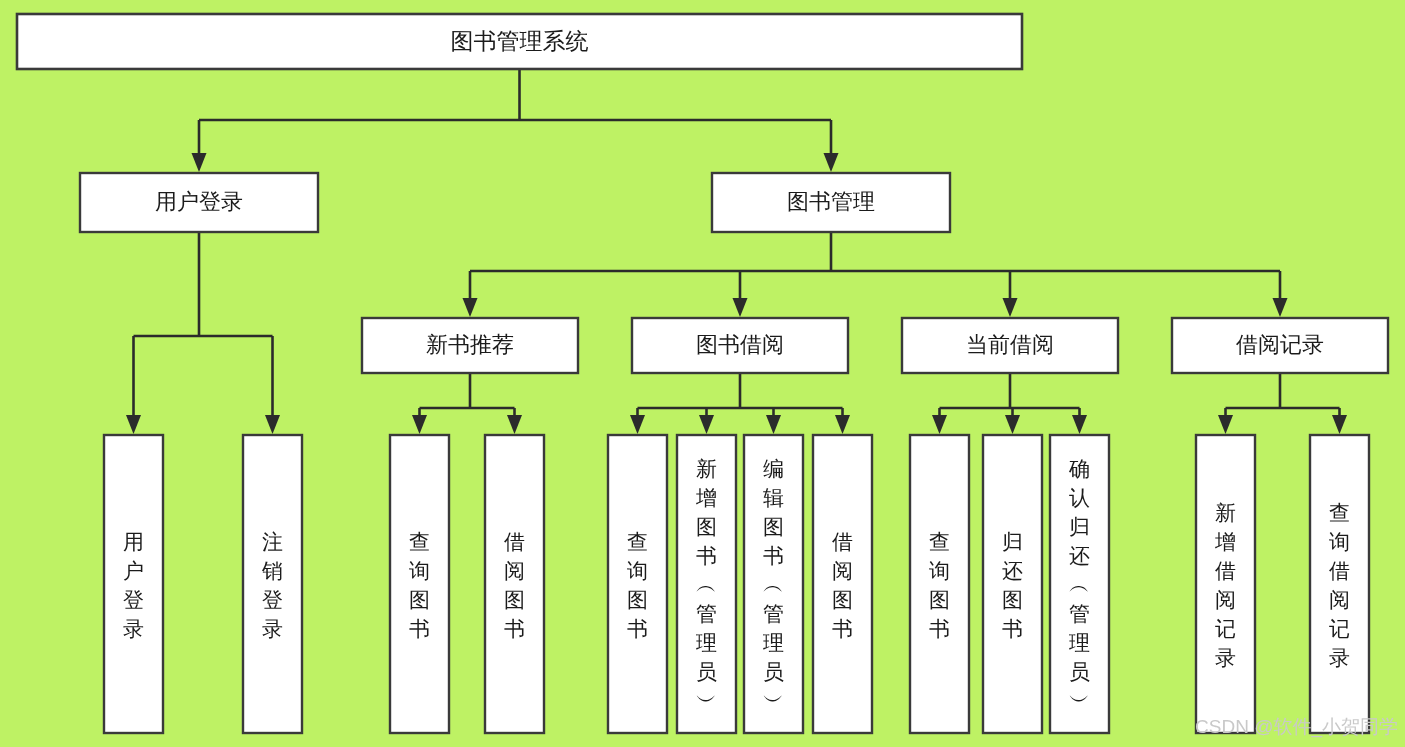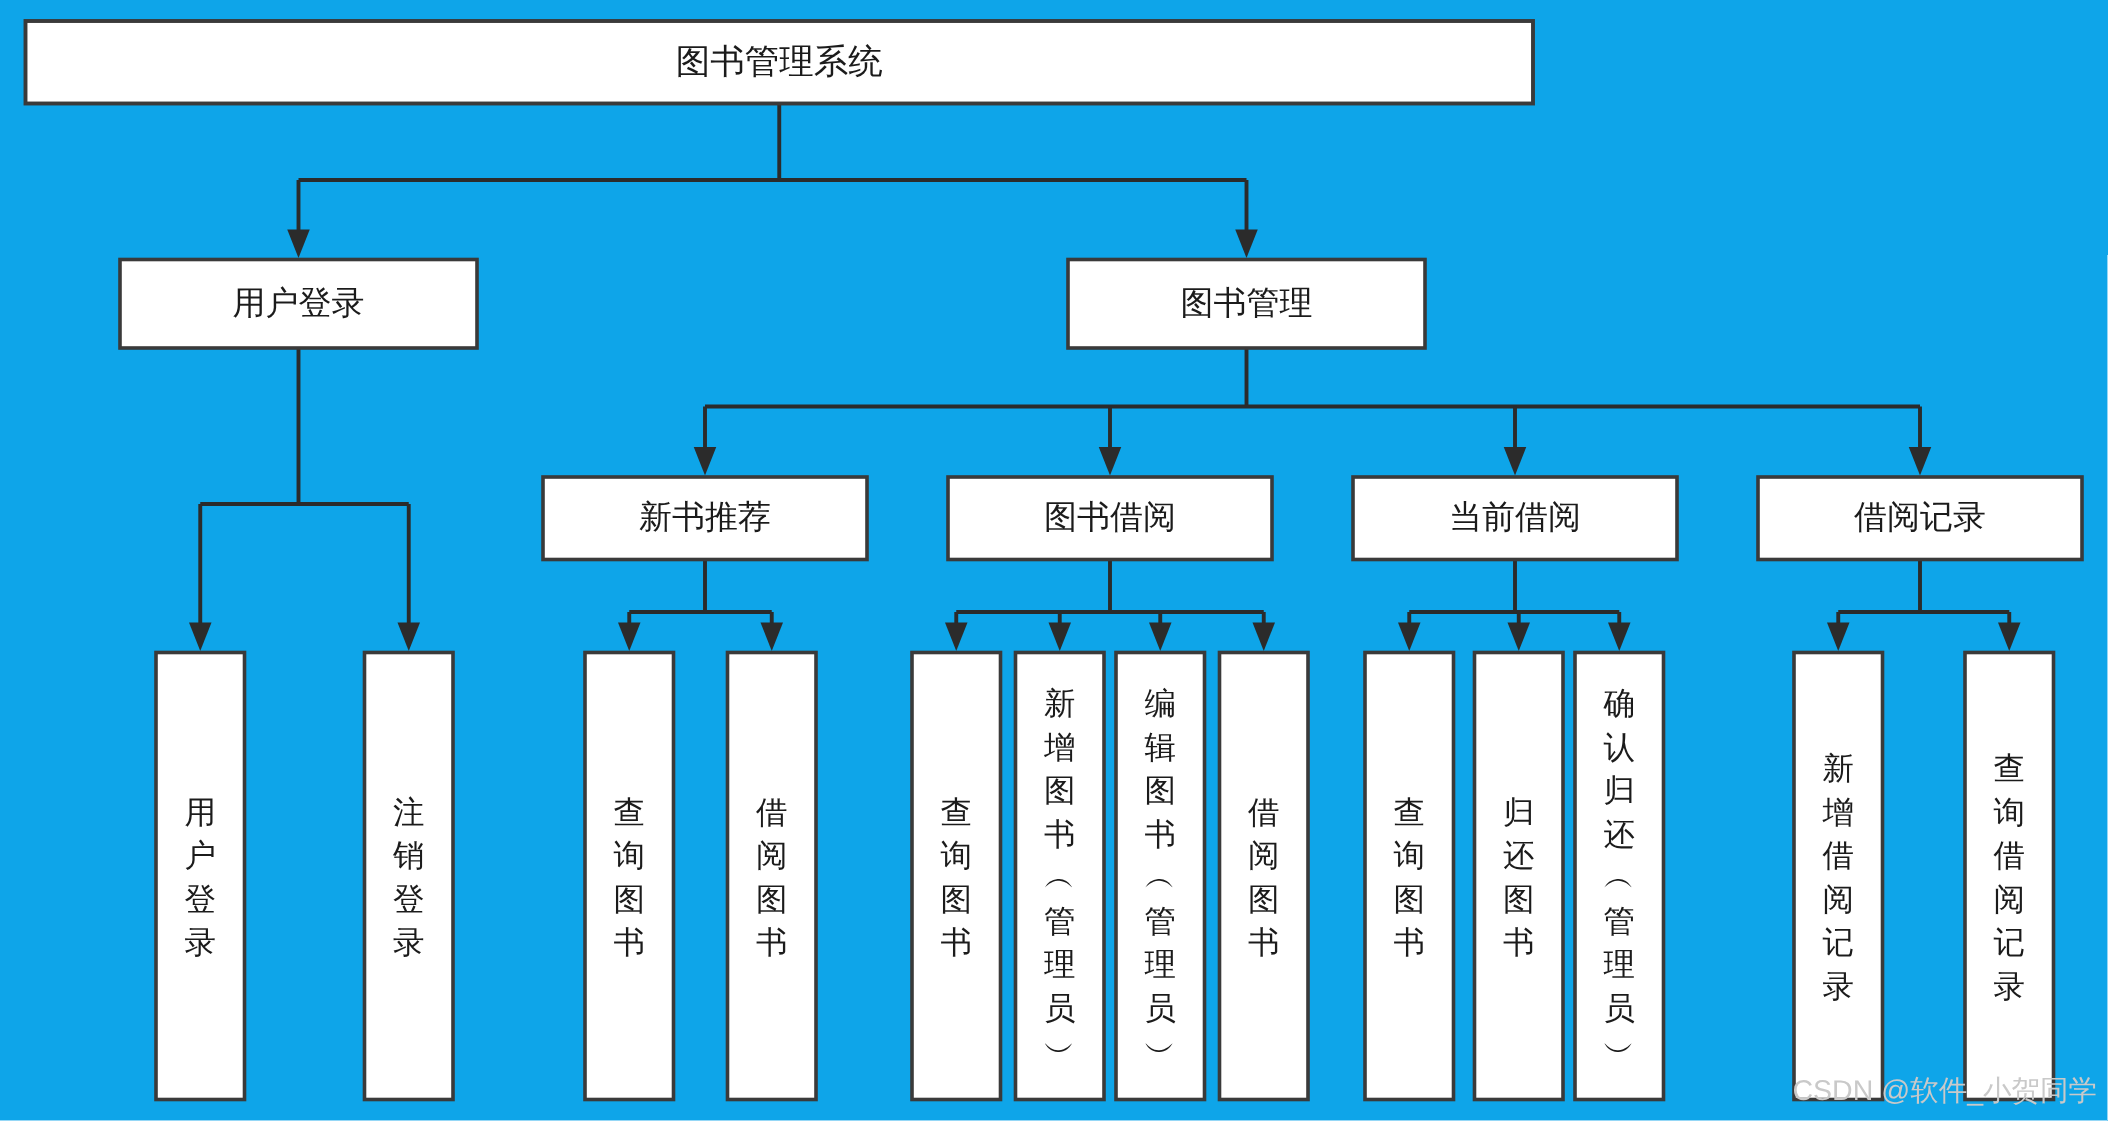"图书管理系统" #diagram-root { background: #0ea5e9 -> #bef264 }
